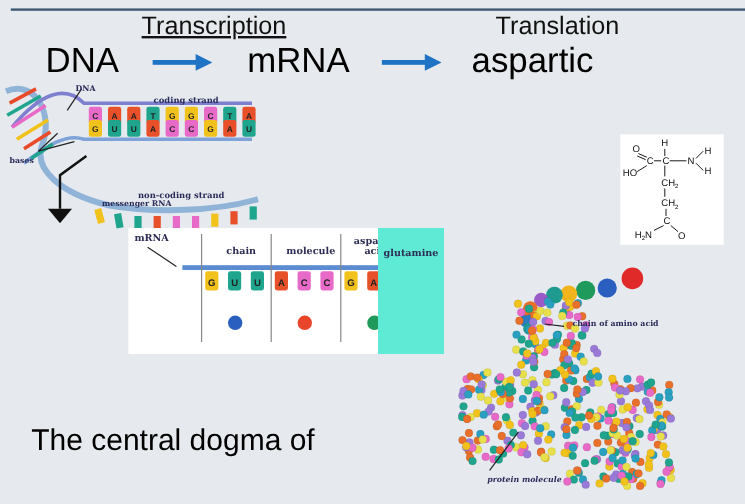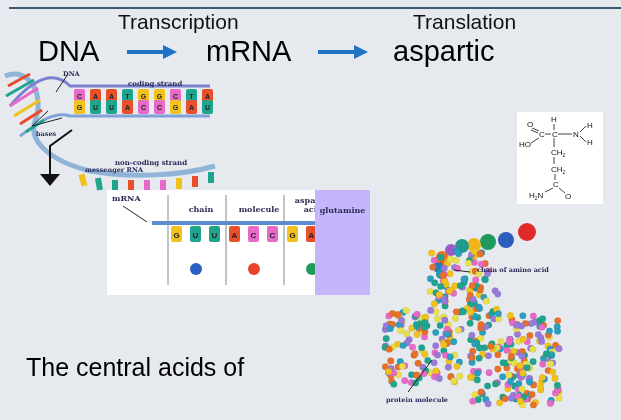"Transcription" div.proc-label { text-decoration: none -> underline }
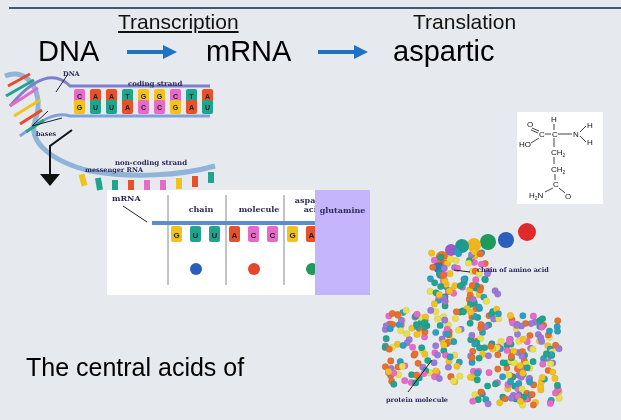"bases" div.small-label { margin-left: 28px -> none }
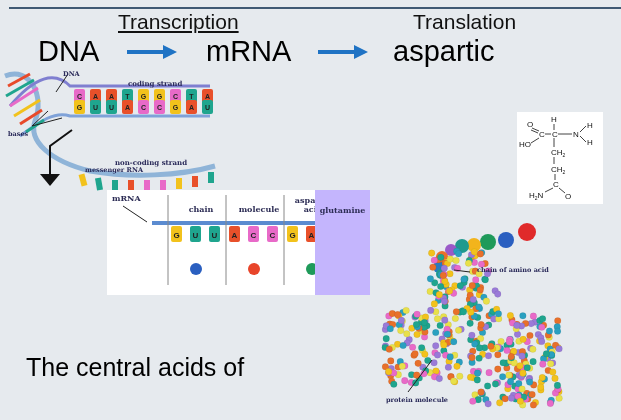"glutamine" div { background: #c4b5fd -> #5eead4 }
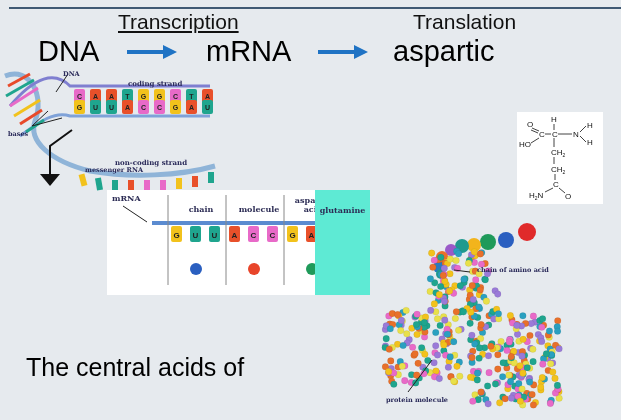"The central acids of" div { text: acids -> dogma }
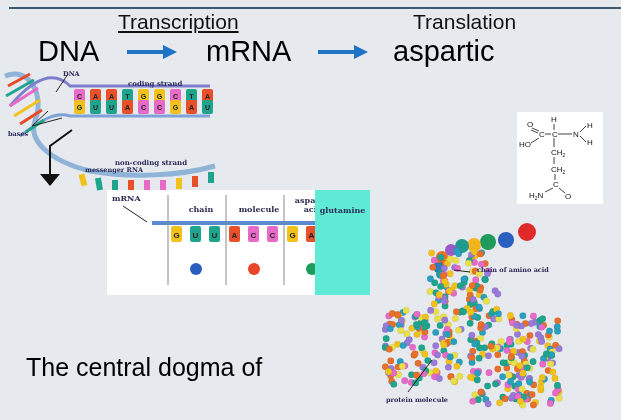"protein molecule" div.small-label { font-style: none -> italic; left: 386px -> 406px }
